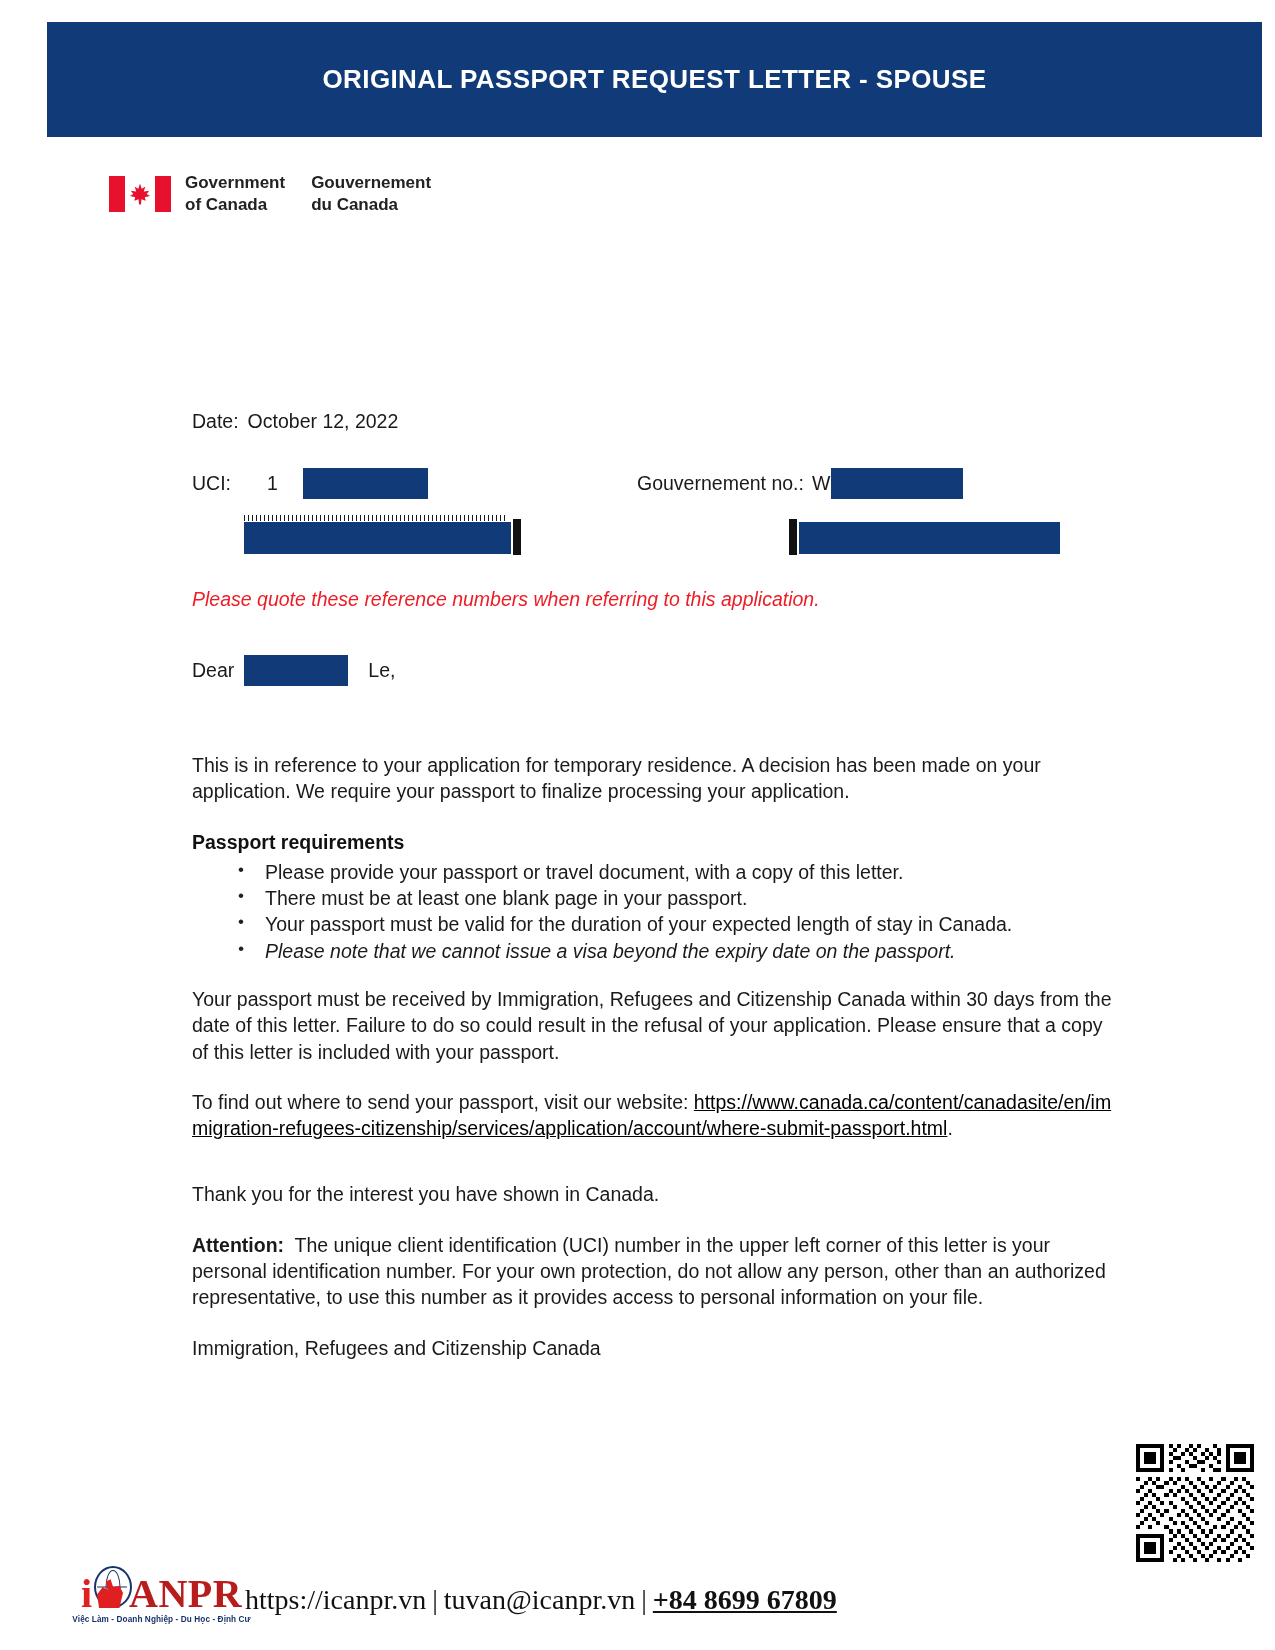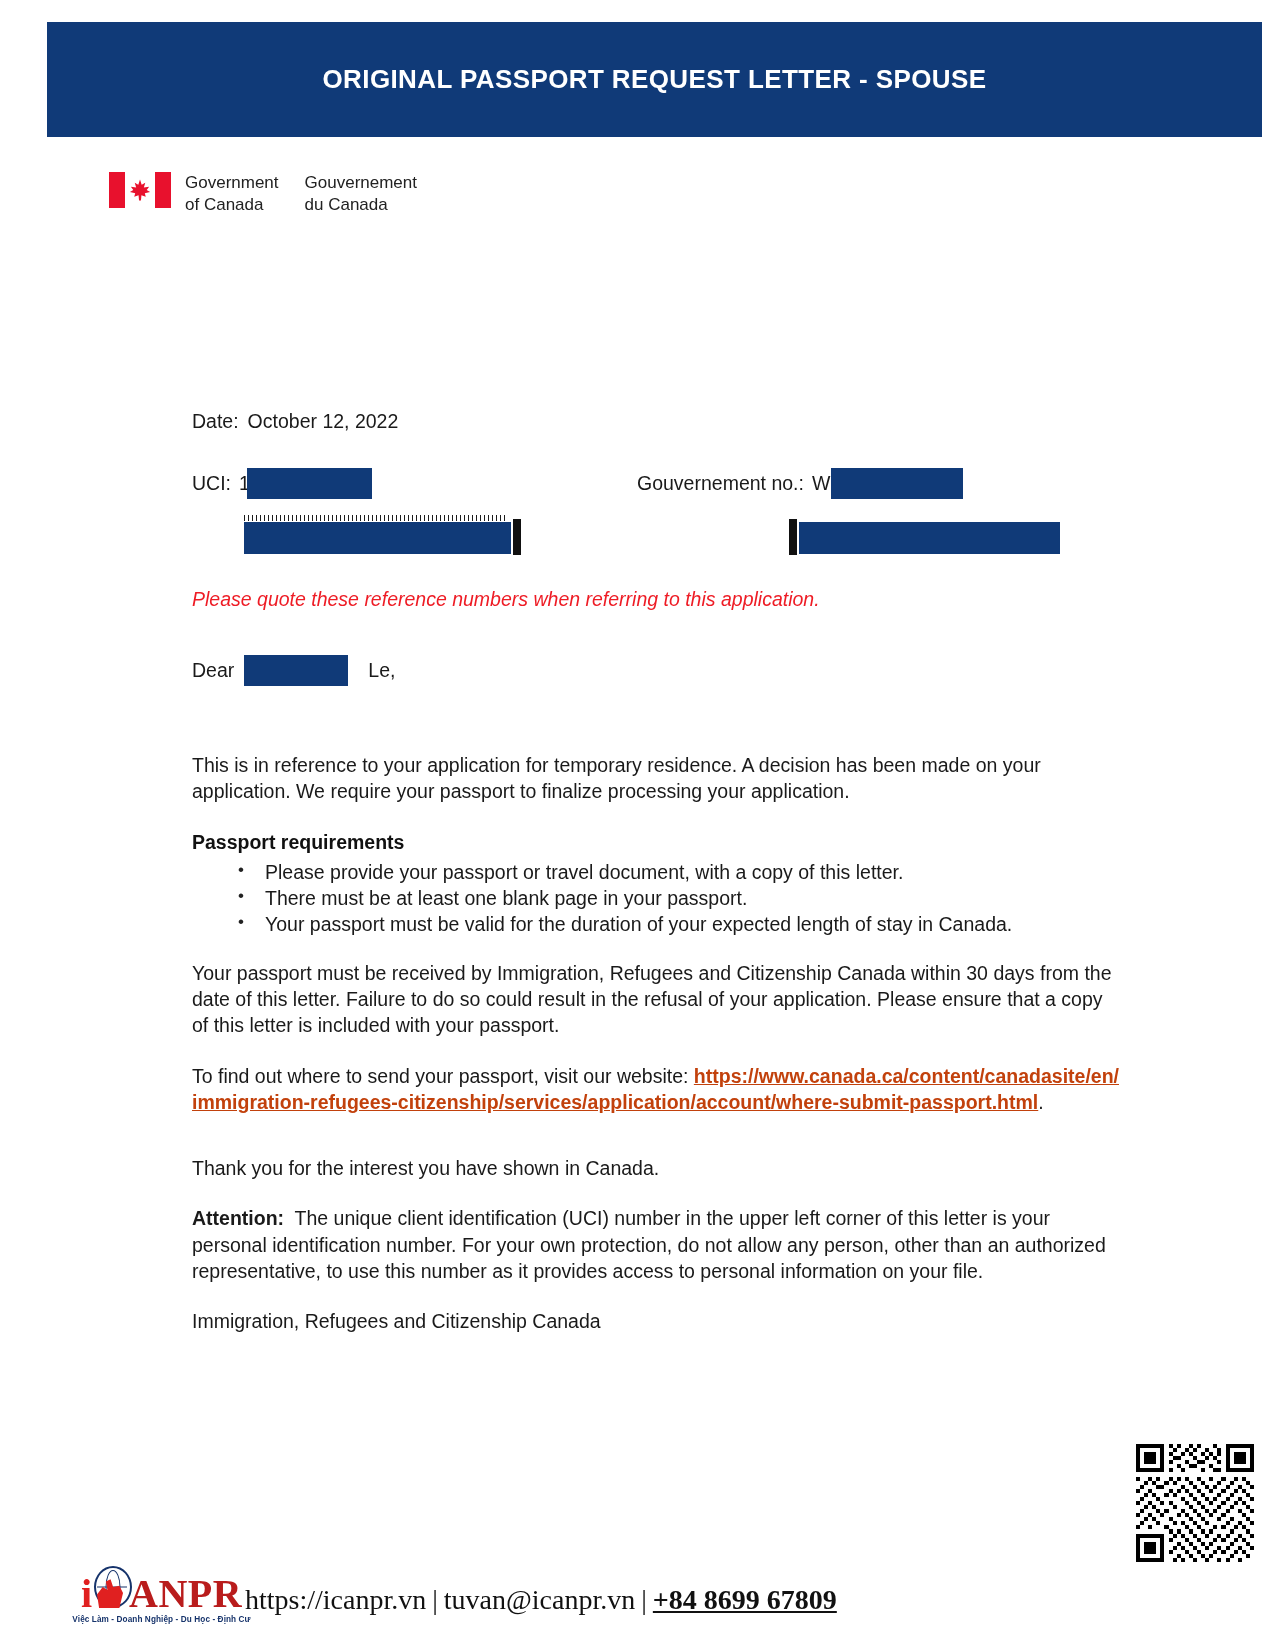"Government" #goc-wordmark { align-items: none -> center; font-weight: none -> bold }
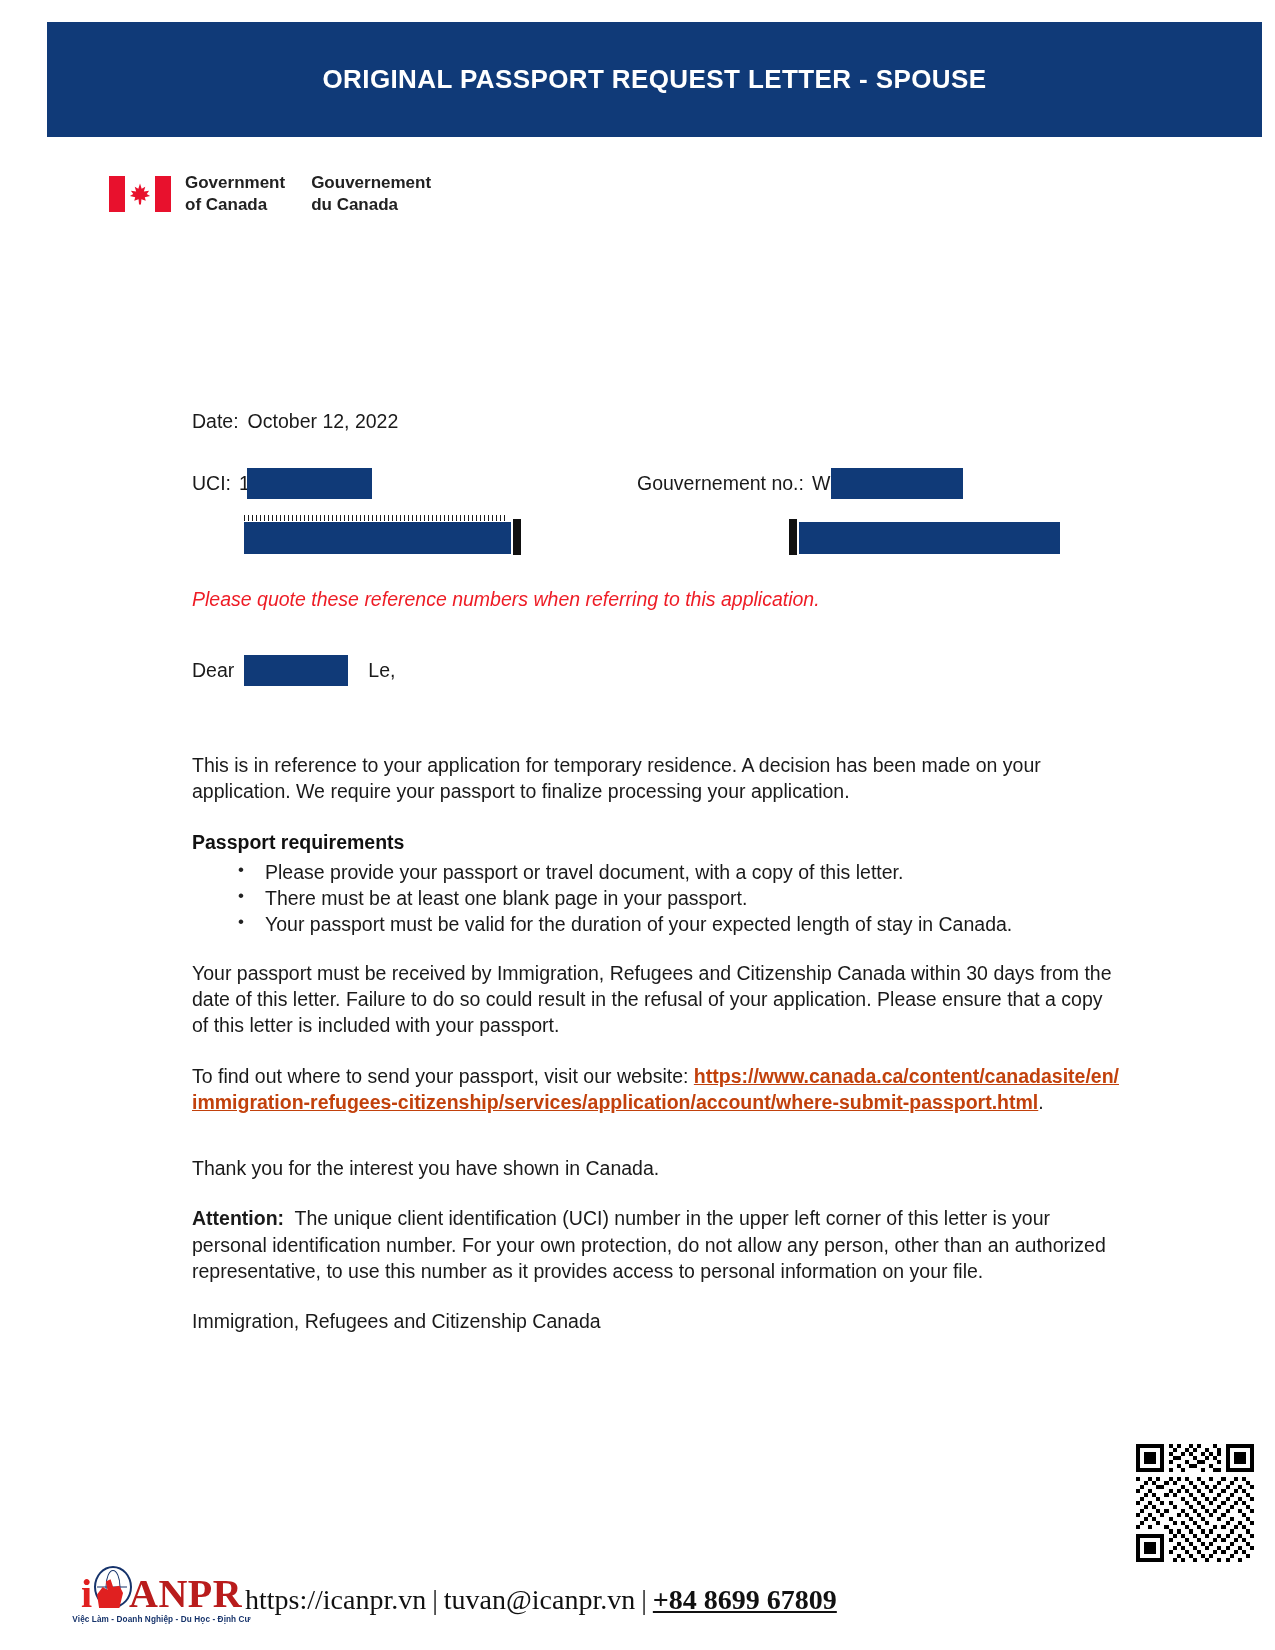"UCI:" #uci-line { gap: none -> 28px }
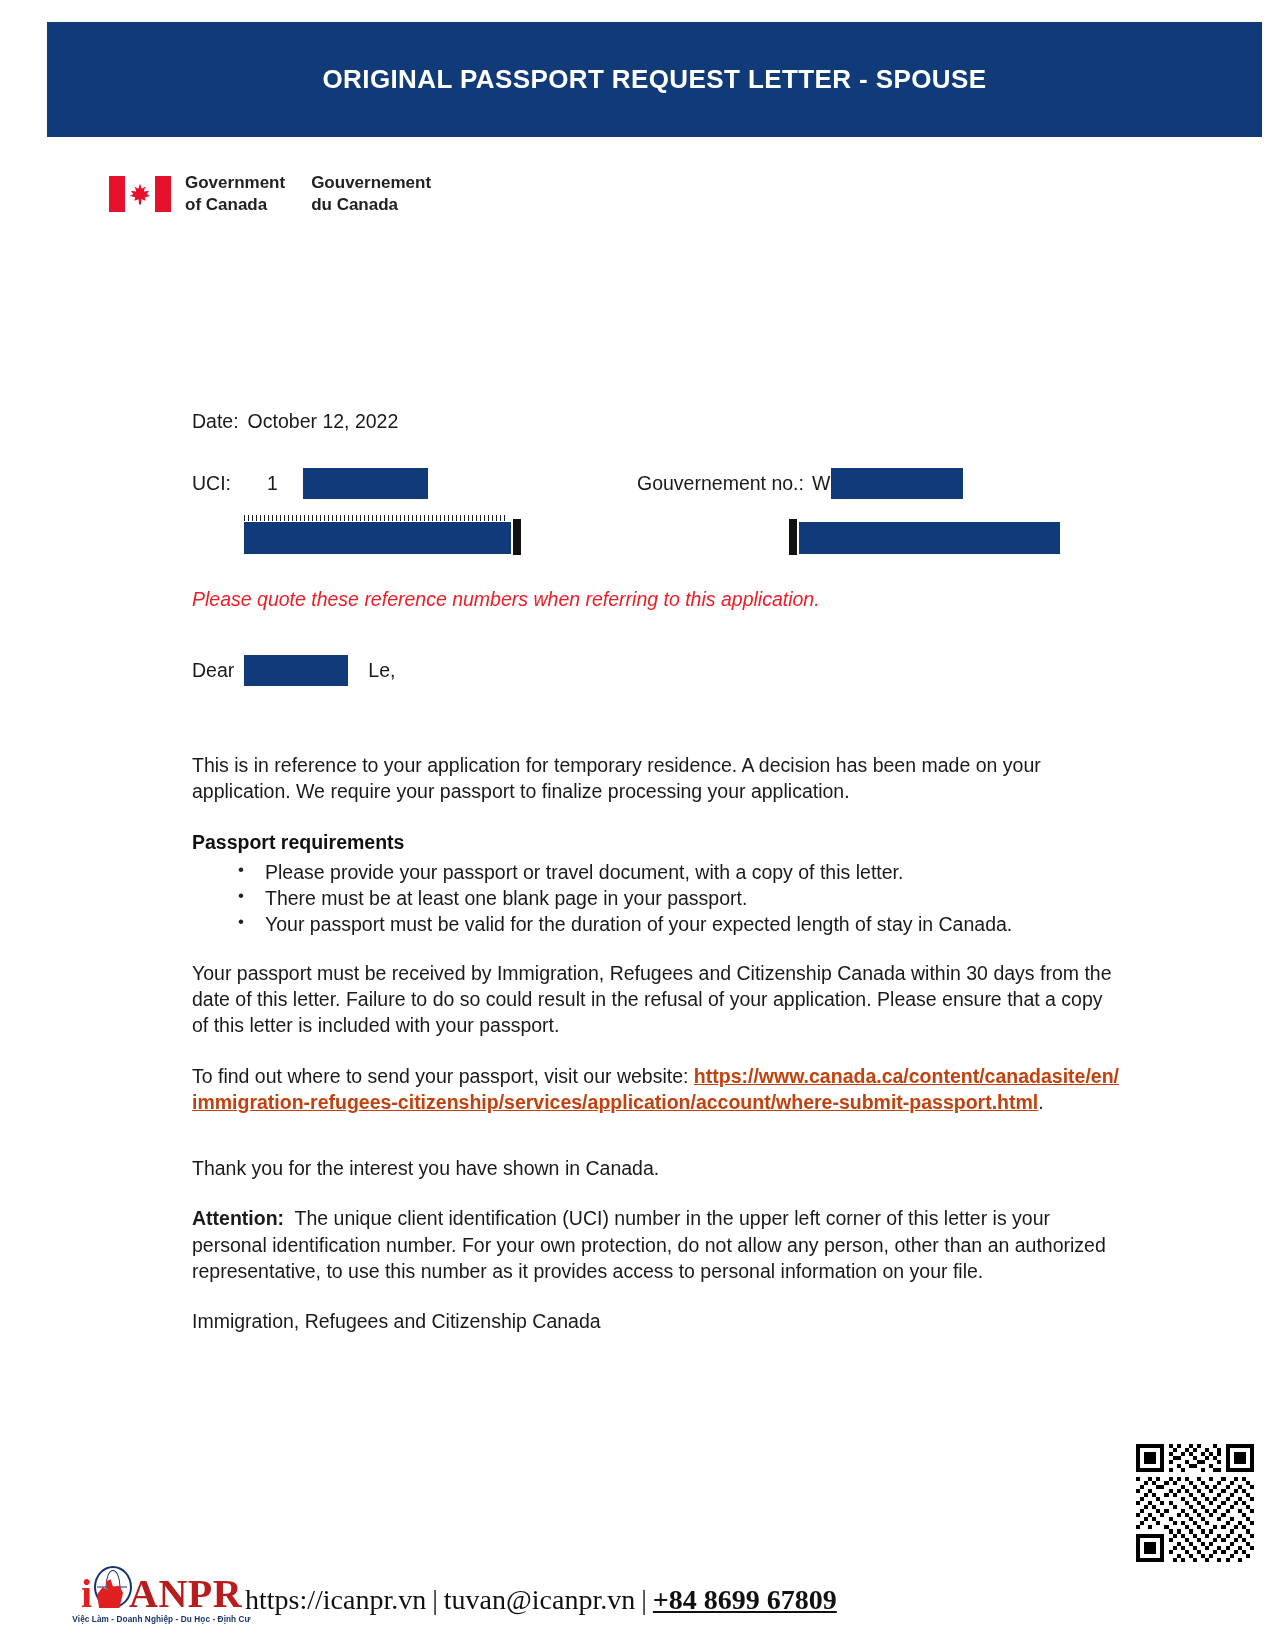"Please note that we cannot" li.italic { html: none -> <li>Please note that we cannot issue a visa beyond the expiry date on the passport.</li> }
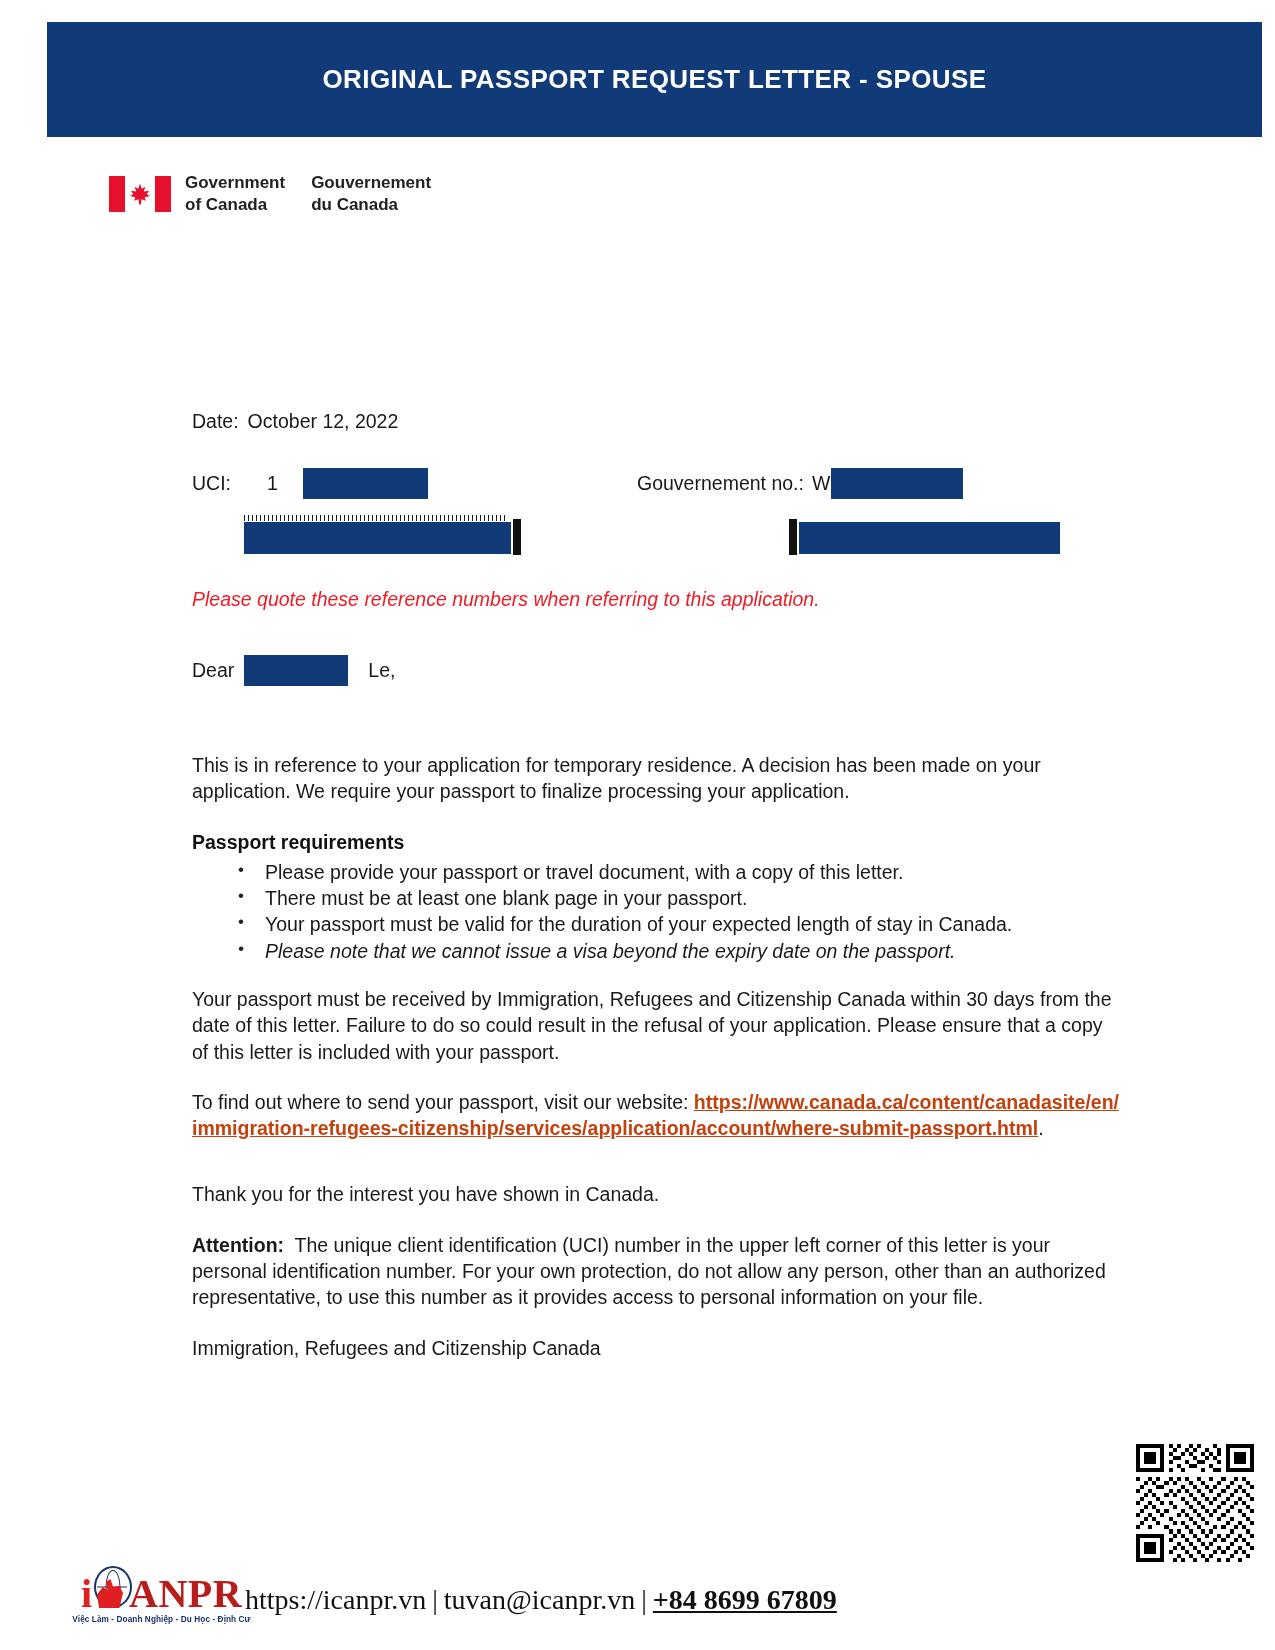"https://www.canada.ca/content/canadasite" a.doclink { color: #c2410c -> #000000; font-weight: bold -> none }
